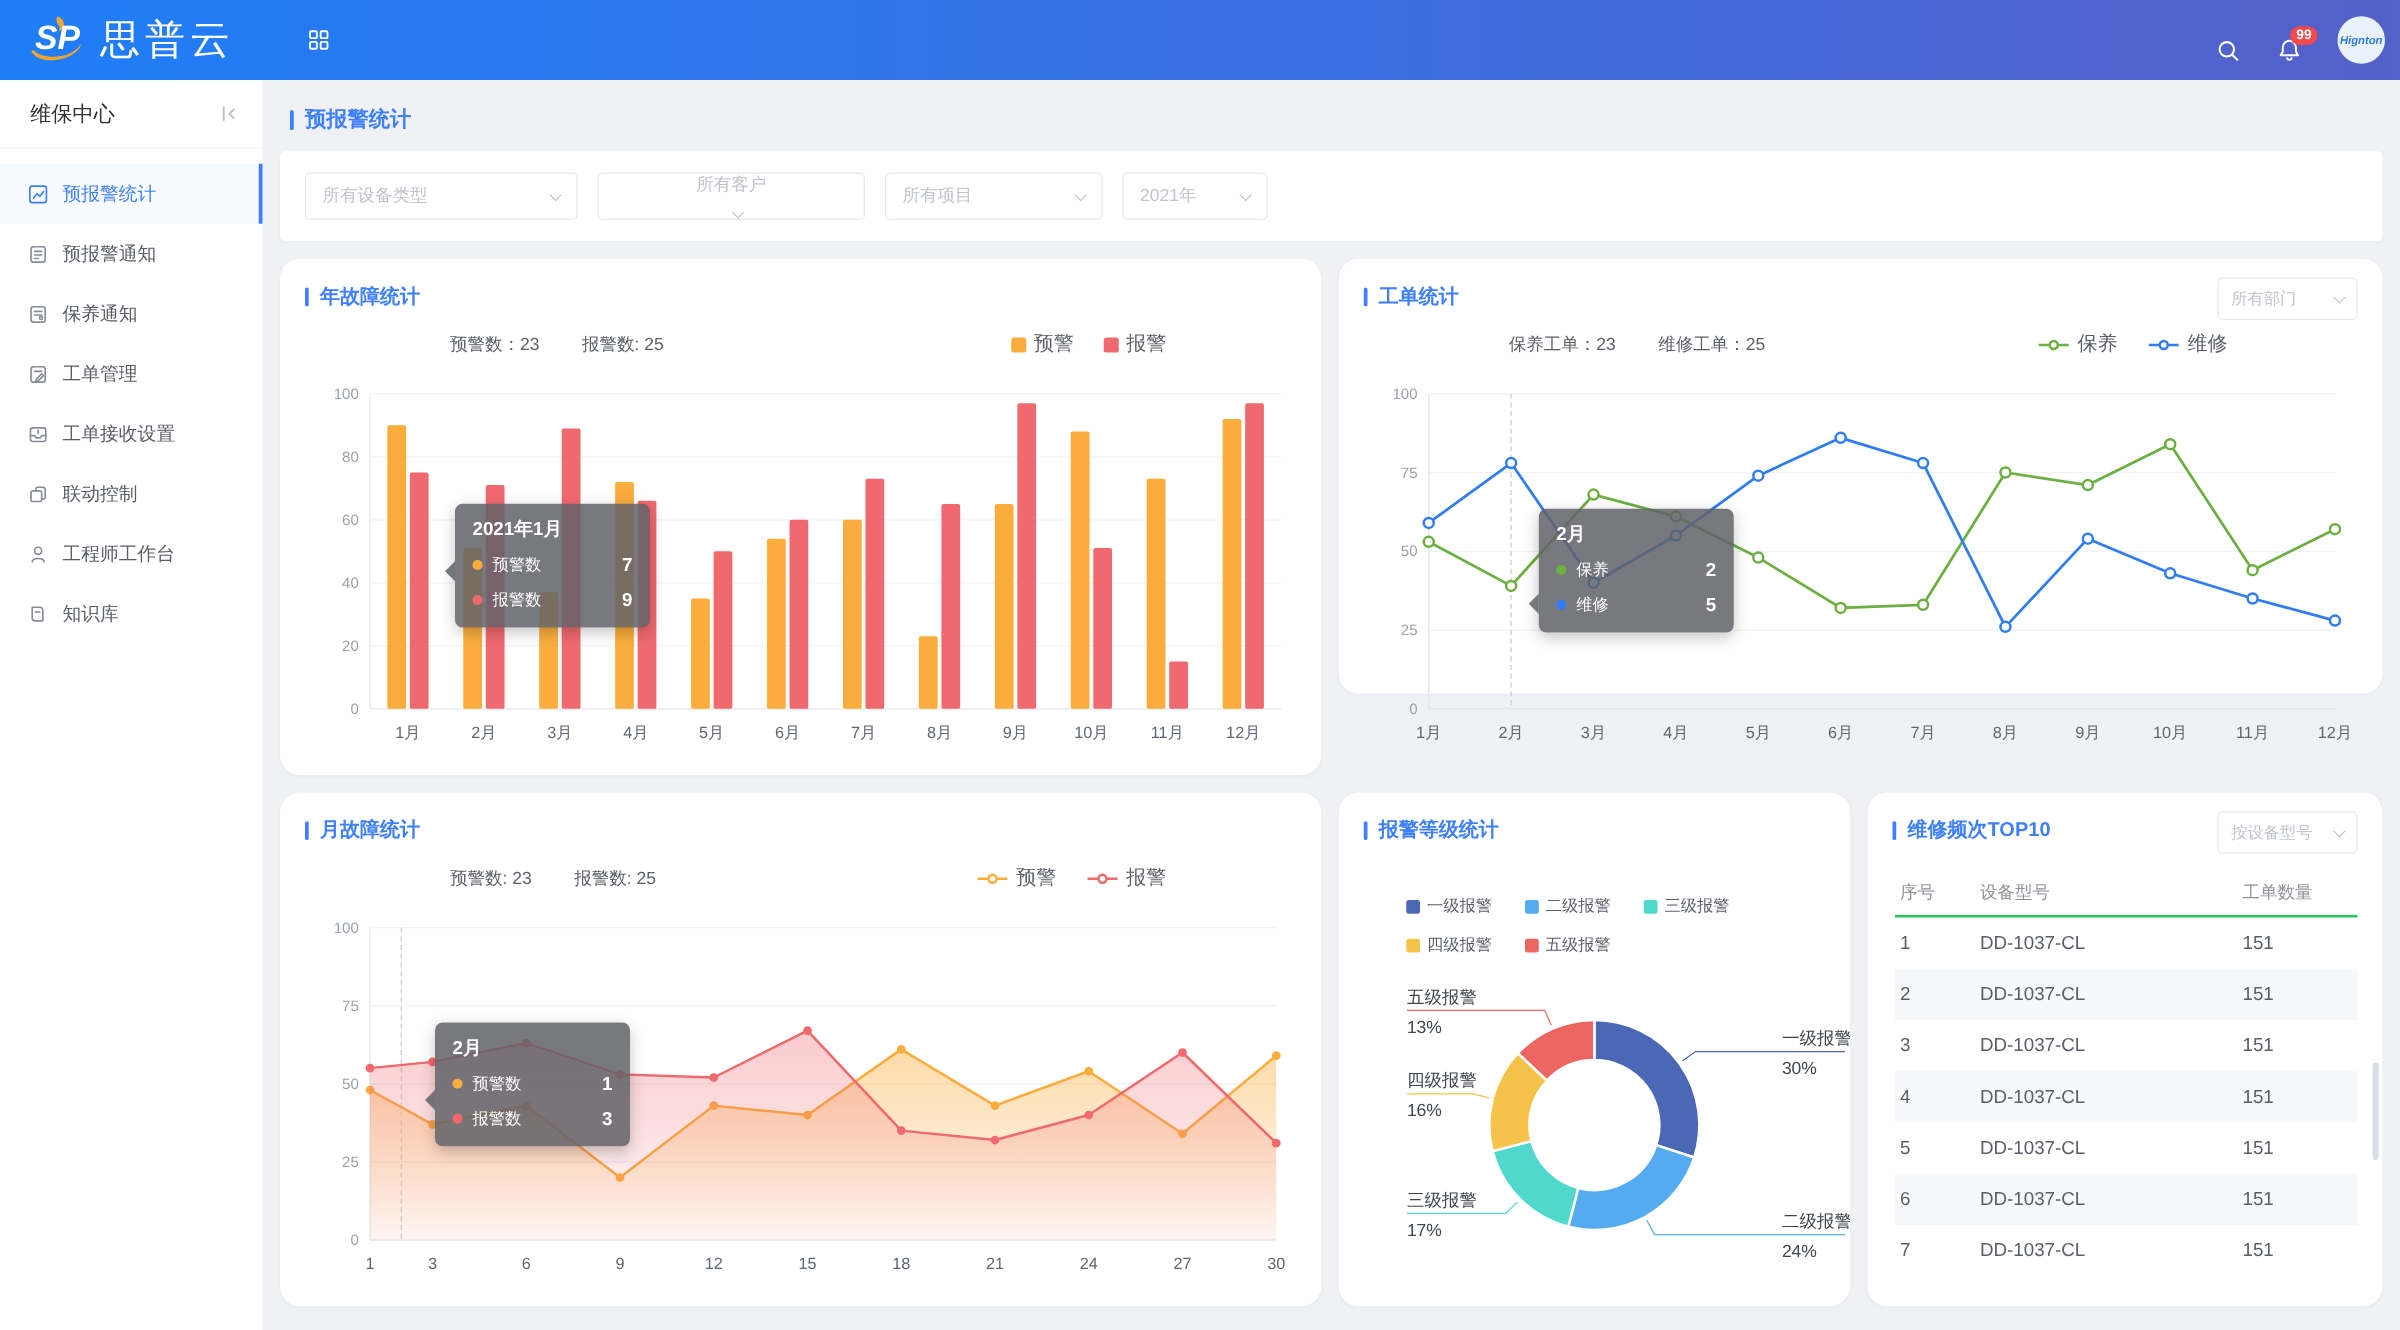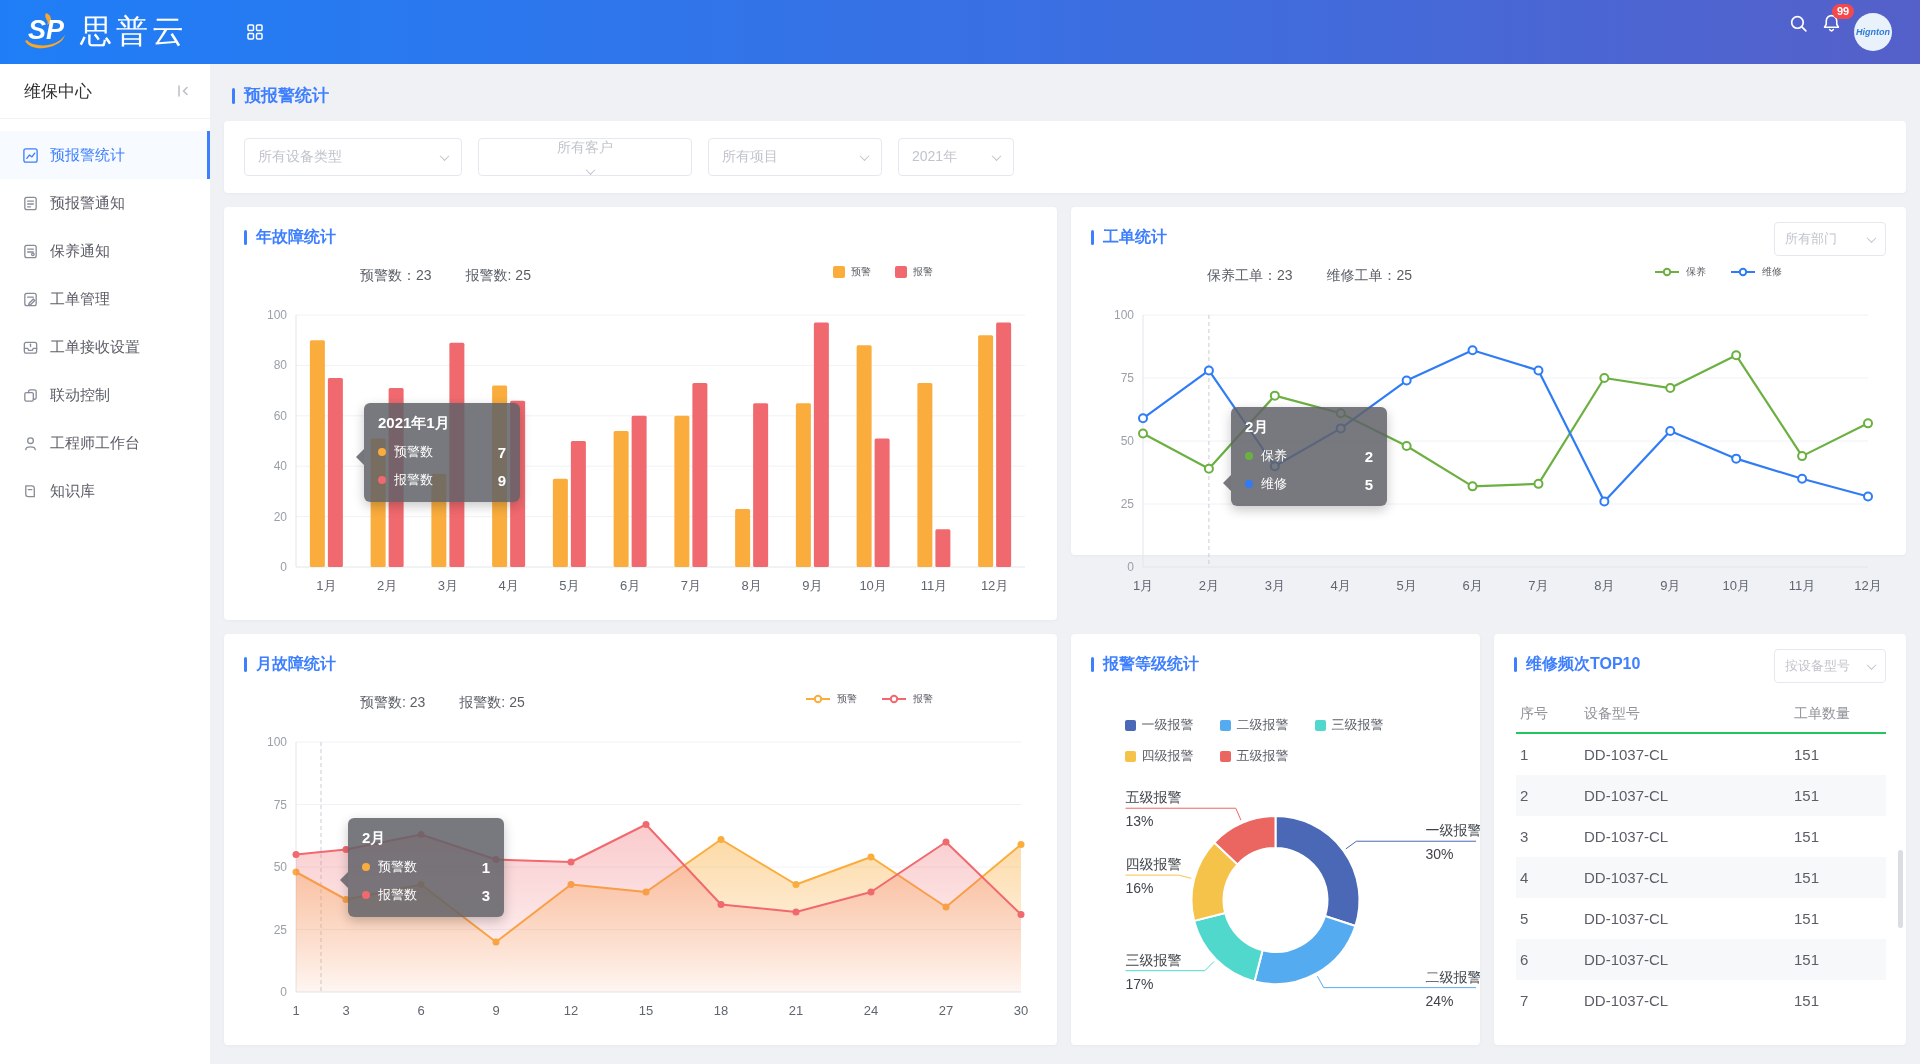"99" .hdr-right { align-items: flex-start -> flex-end; gap: 12px -> 28px; padding-right: 28px -> 12px }
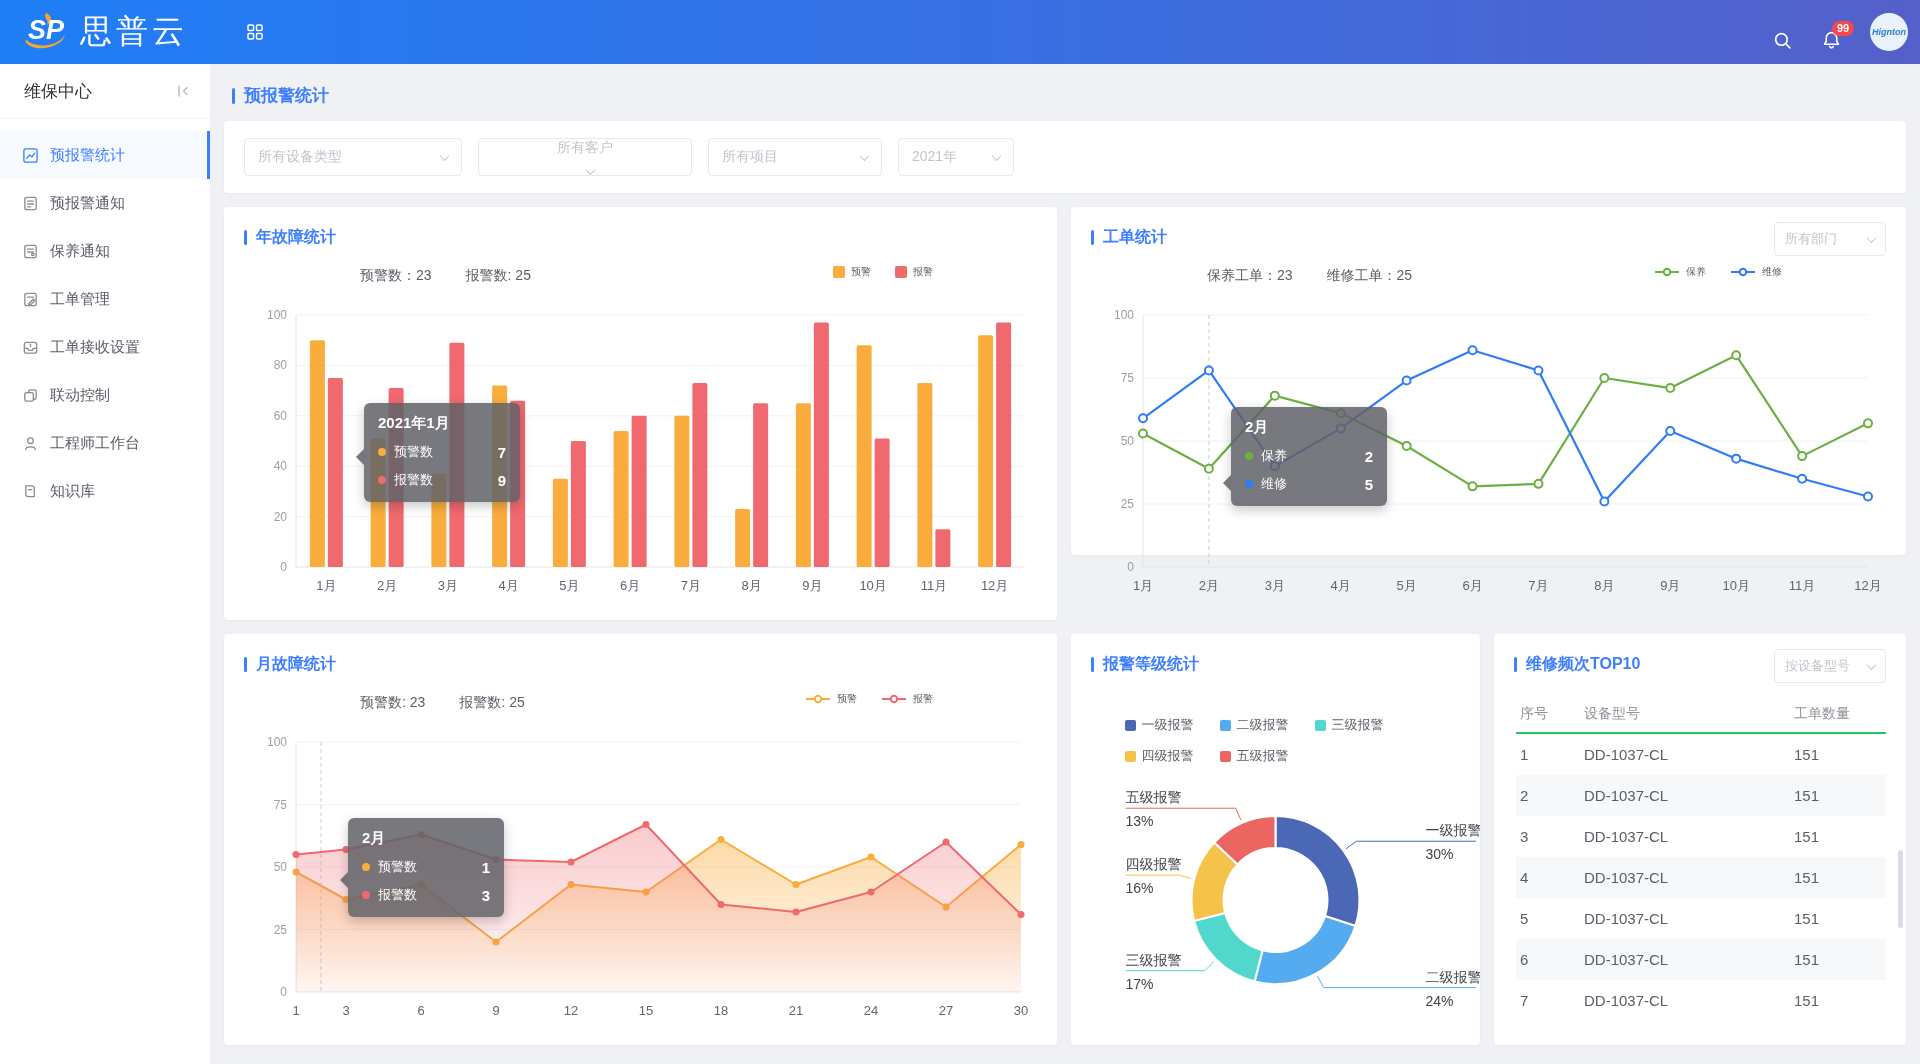"年故障统计" .card { border-radius: 4px -> 16px }
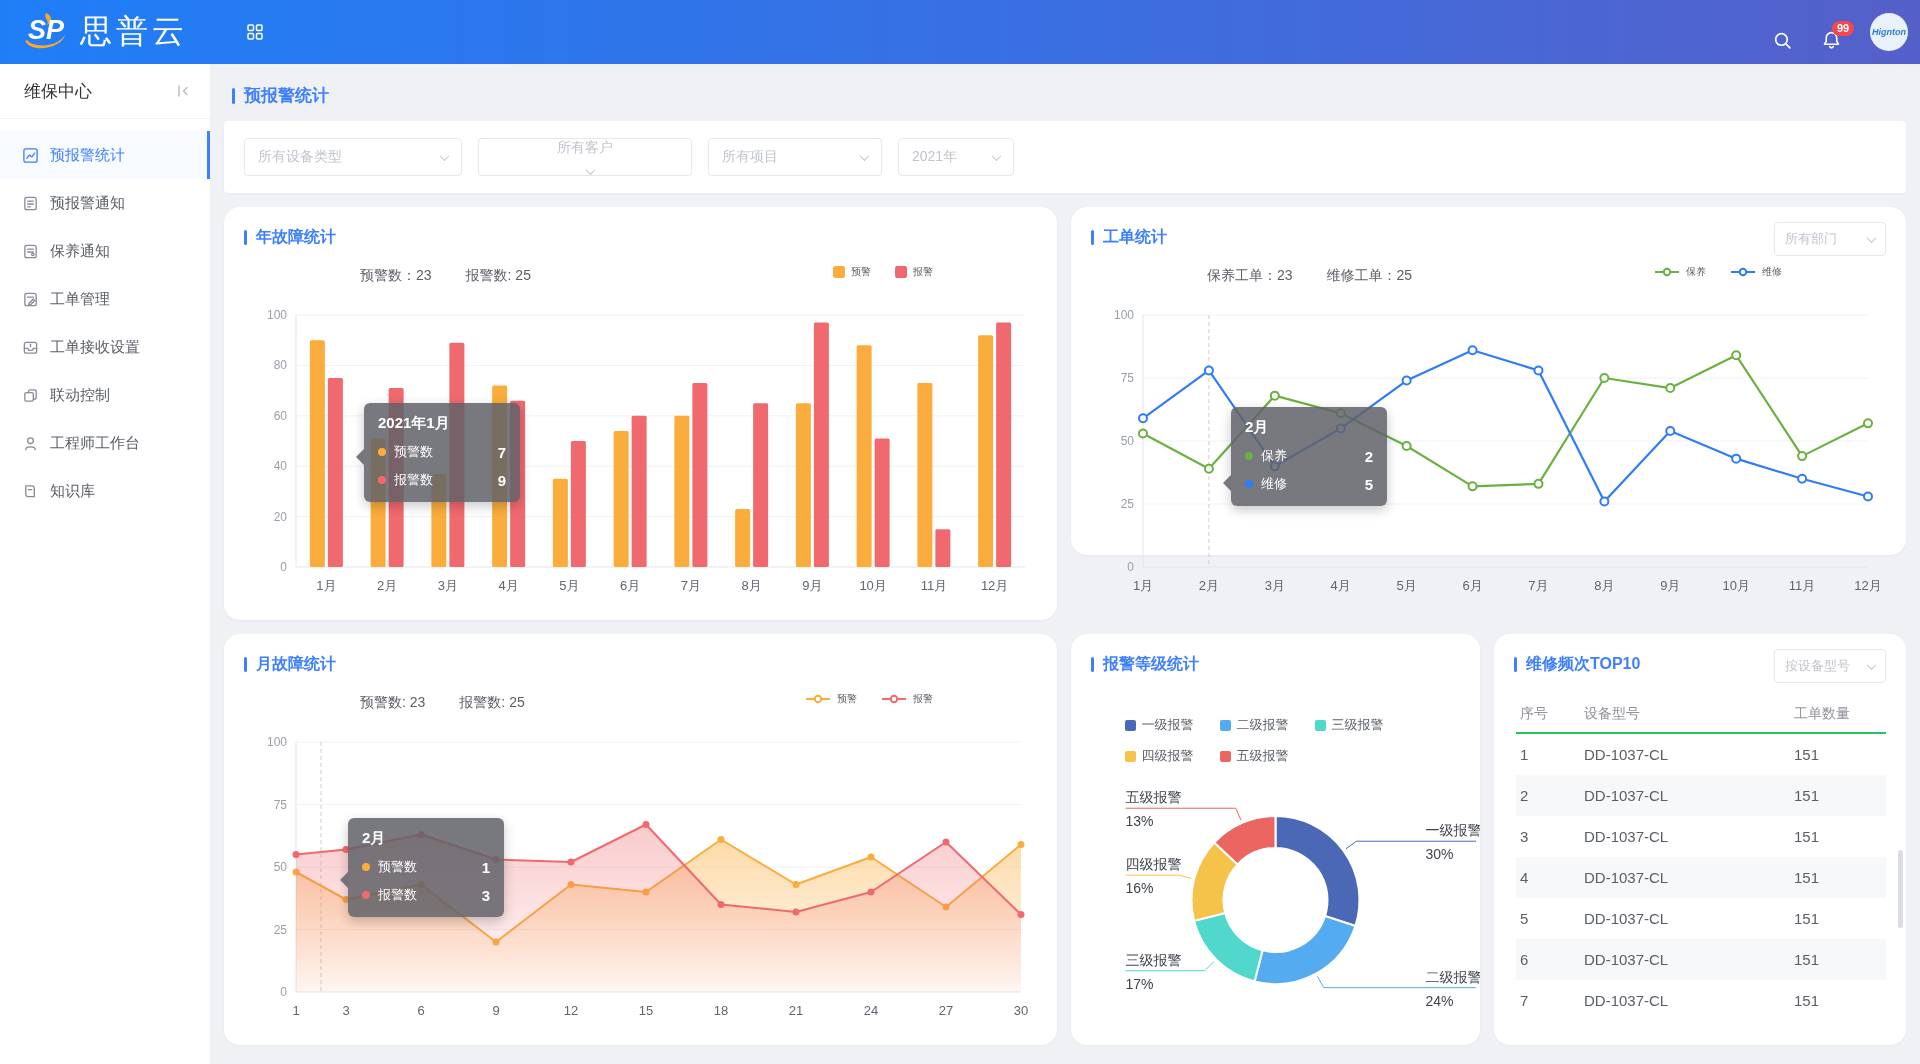"预警" .legend { font-size: 10px -> 16px }
